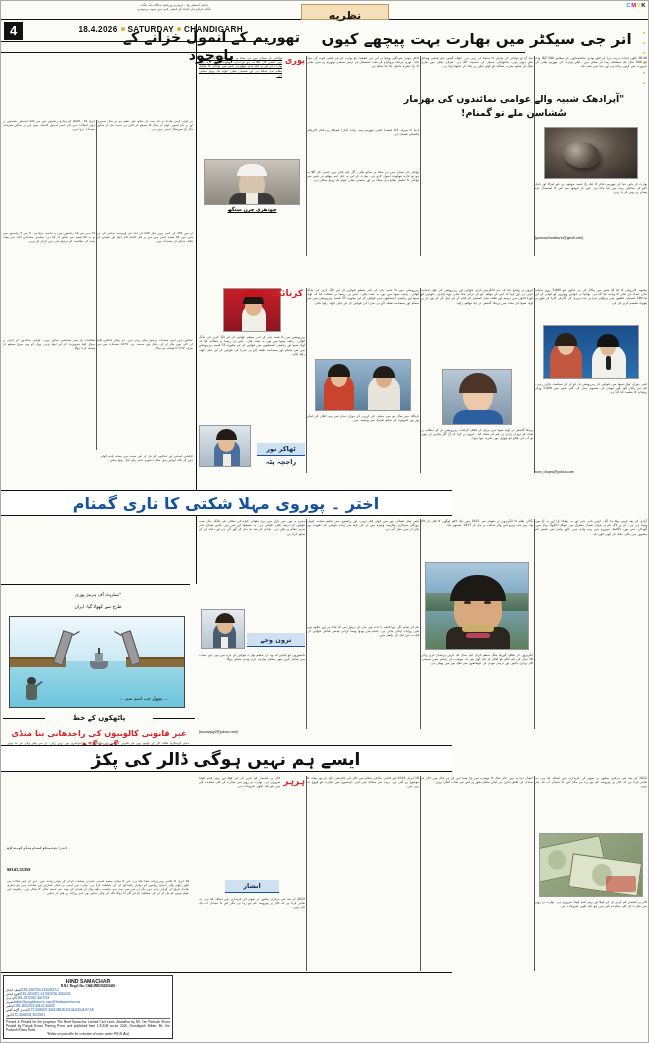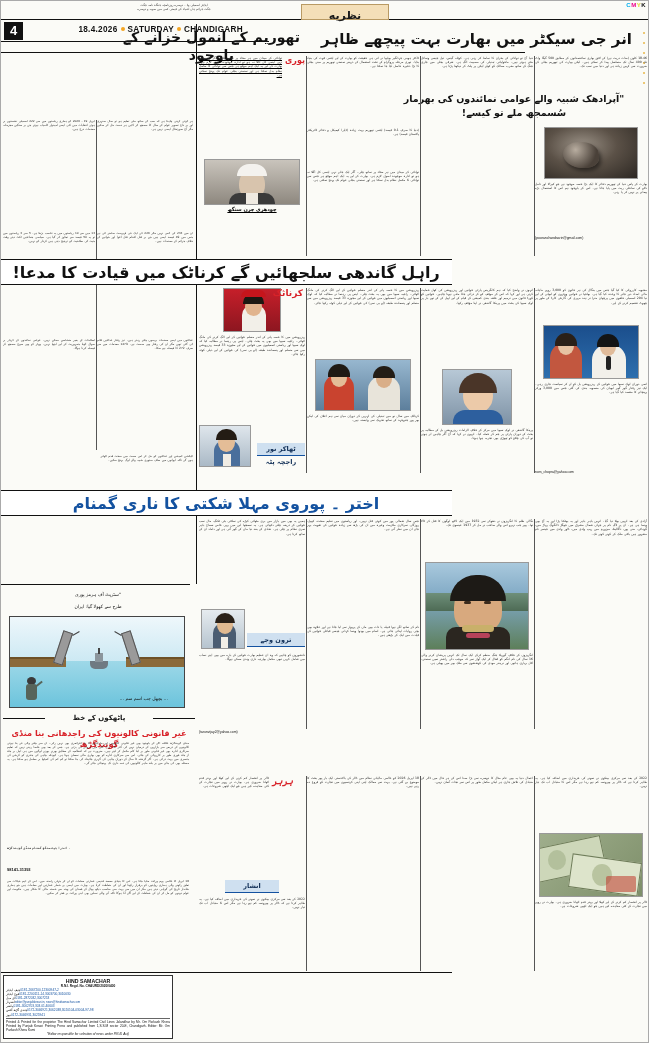"انر جی سیکٹر میں بھارت" div.hdline { text: ظاہر -> کیوں }
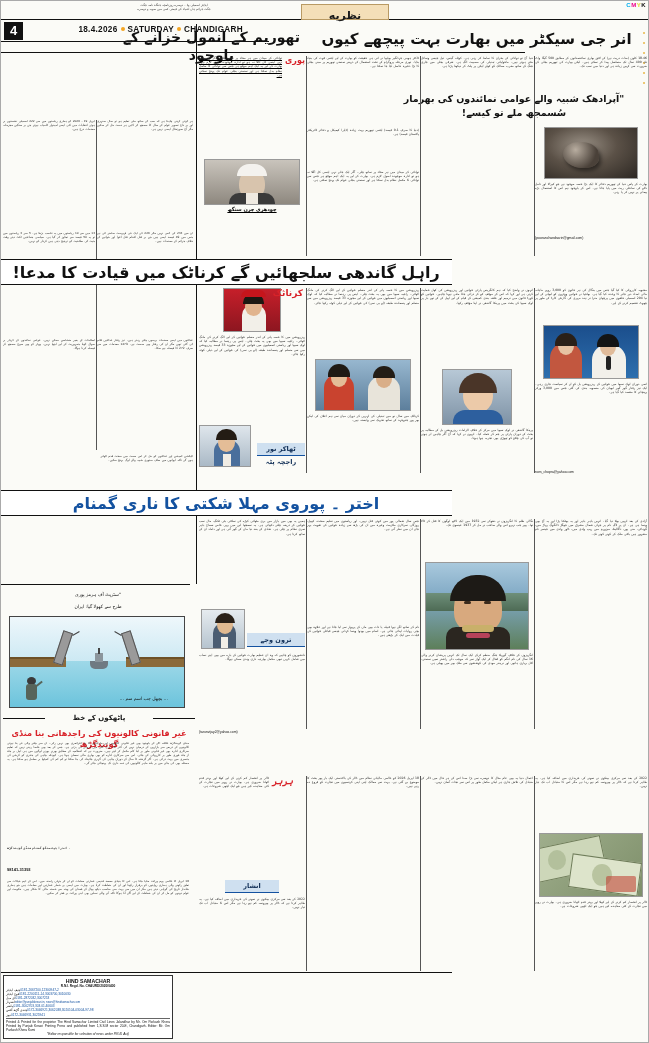"سُسمجھ ملے تو کیسے!" div.mast-kicker { text: سُسمجھ ملے تو کیسے -> سُشاسن ملے تو گمنام }
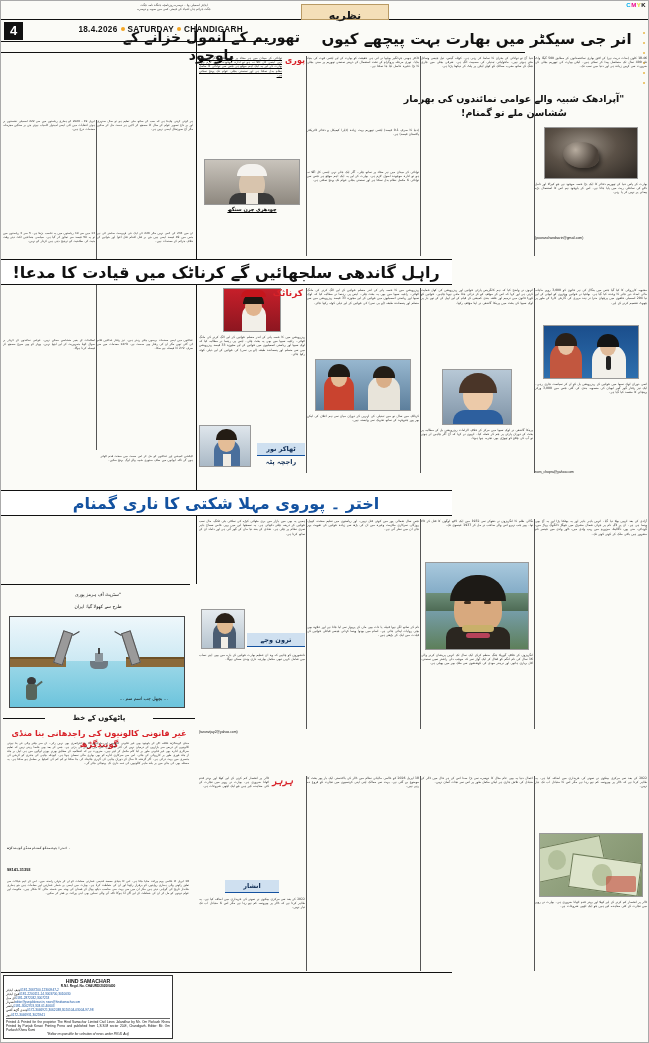"راہل گاندھی سلجھائیں گے کرناٹک" div.band { html: <div> <div>راہل گاندھی سلجھائیں گے کرناٹک میں قیادت کا مدعا!</div> </div> -> none }
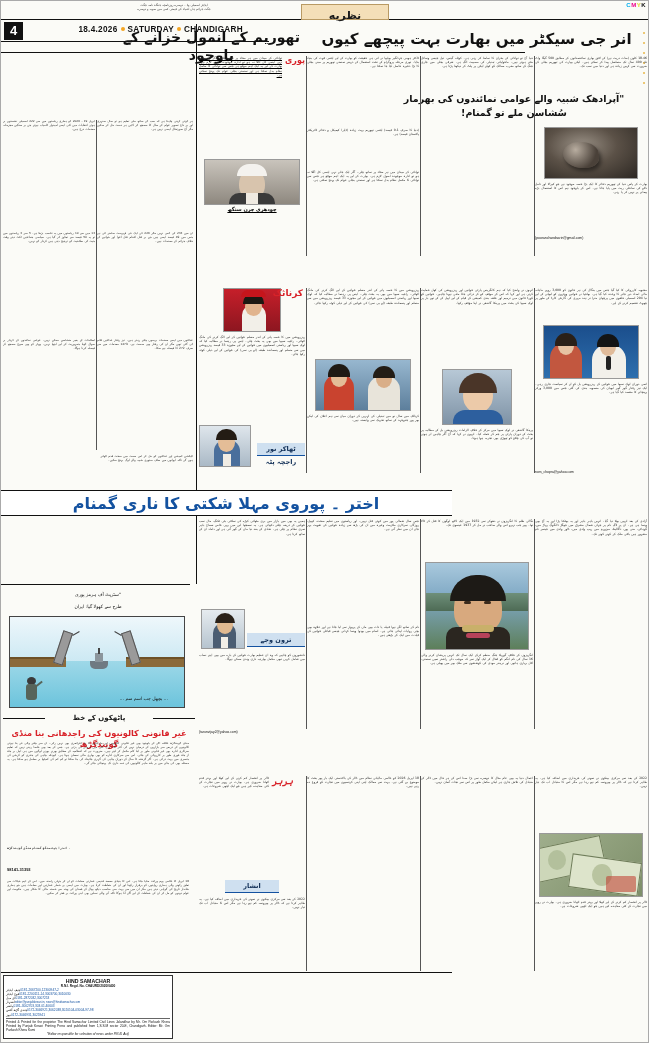"ایسے ہم نہیں ہوگی ڈالر" div.band { html: none -> <div> <div>ایسے ہم نہیں ہوگی ڈالر کی پکڑ</div> </div> }
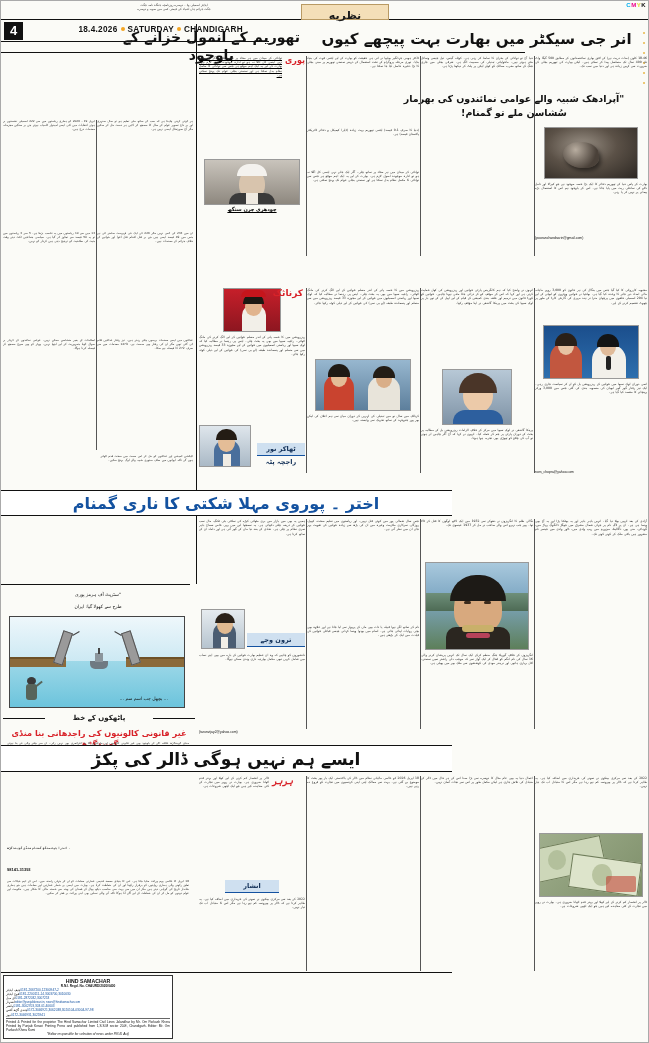"ہرہر" div { font-style: italic -> none; margin: 0 12px 1px 3px -> 0 0 1px 3px }
